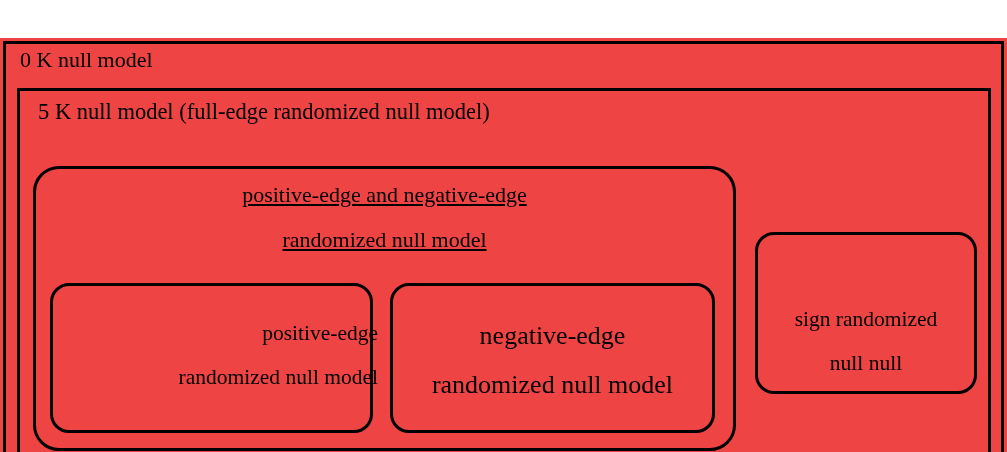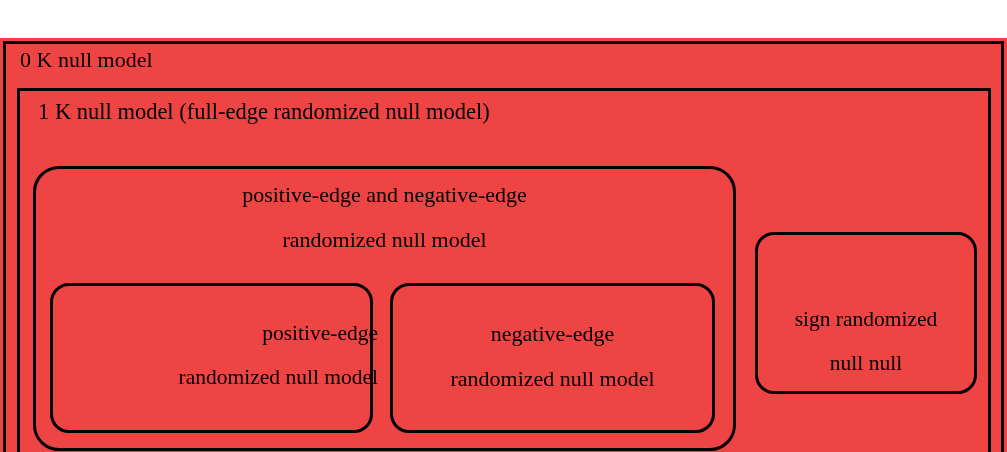"1 K null model (full-edge" div.label { text: 1 -> 5 }
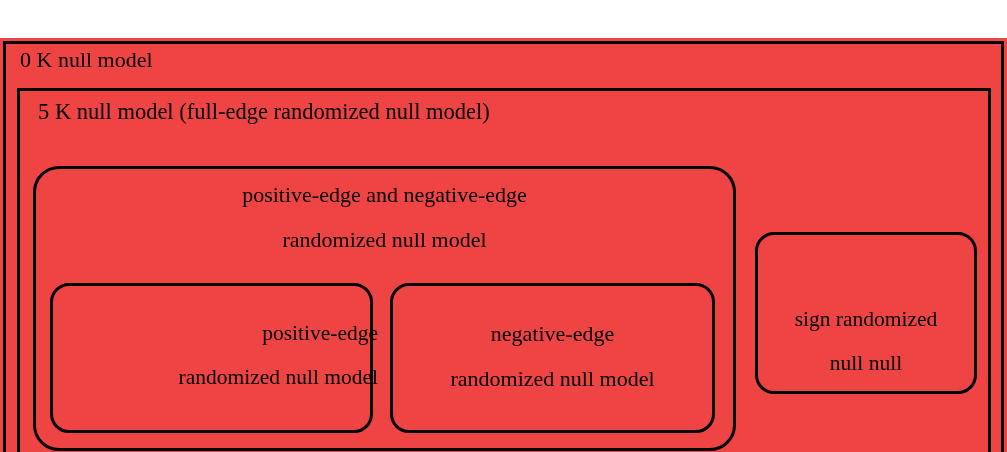"positive-edge and negative-edge" .label-posneg { text-decoration: none -> underline }
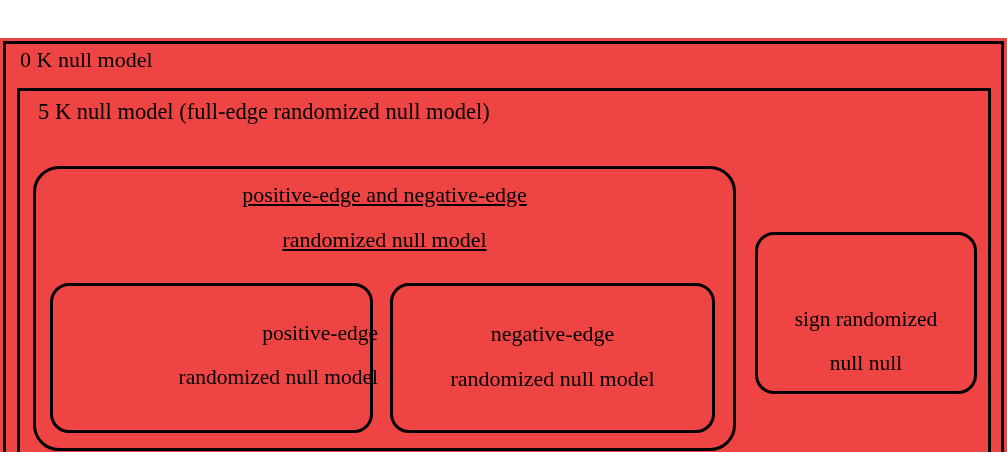"negative-edge" .label-neg { font-size: 22px -> 26px }
